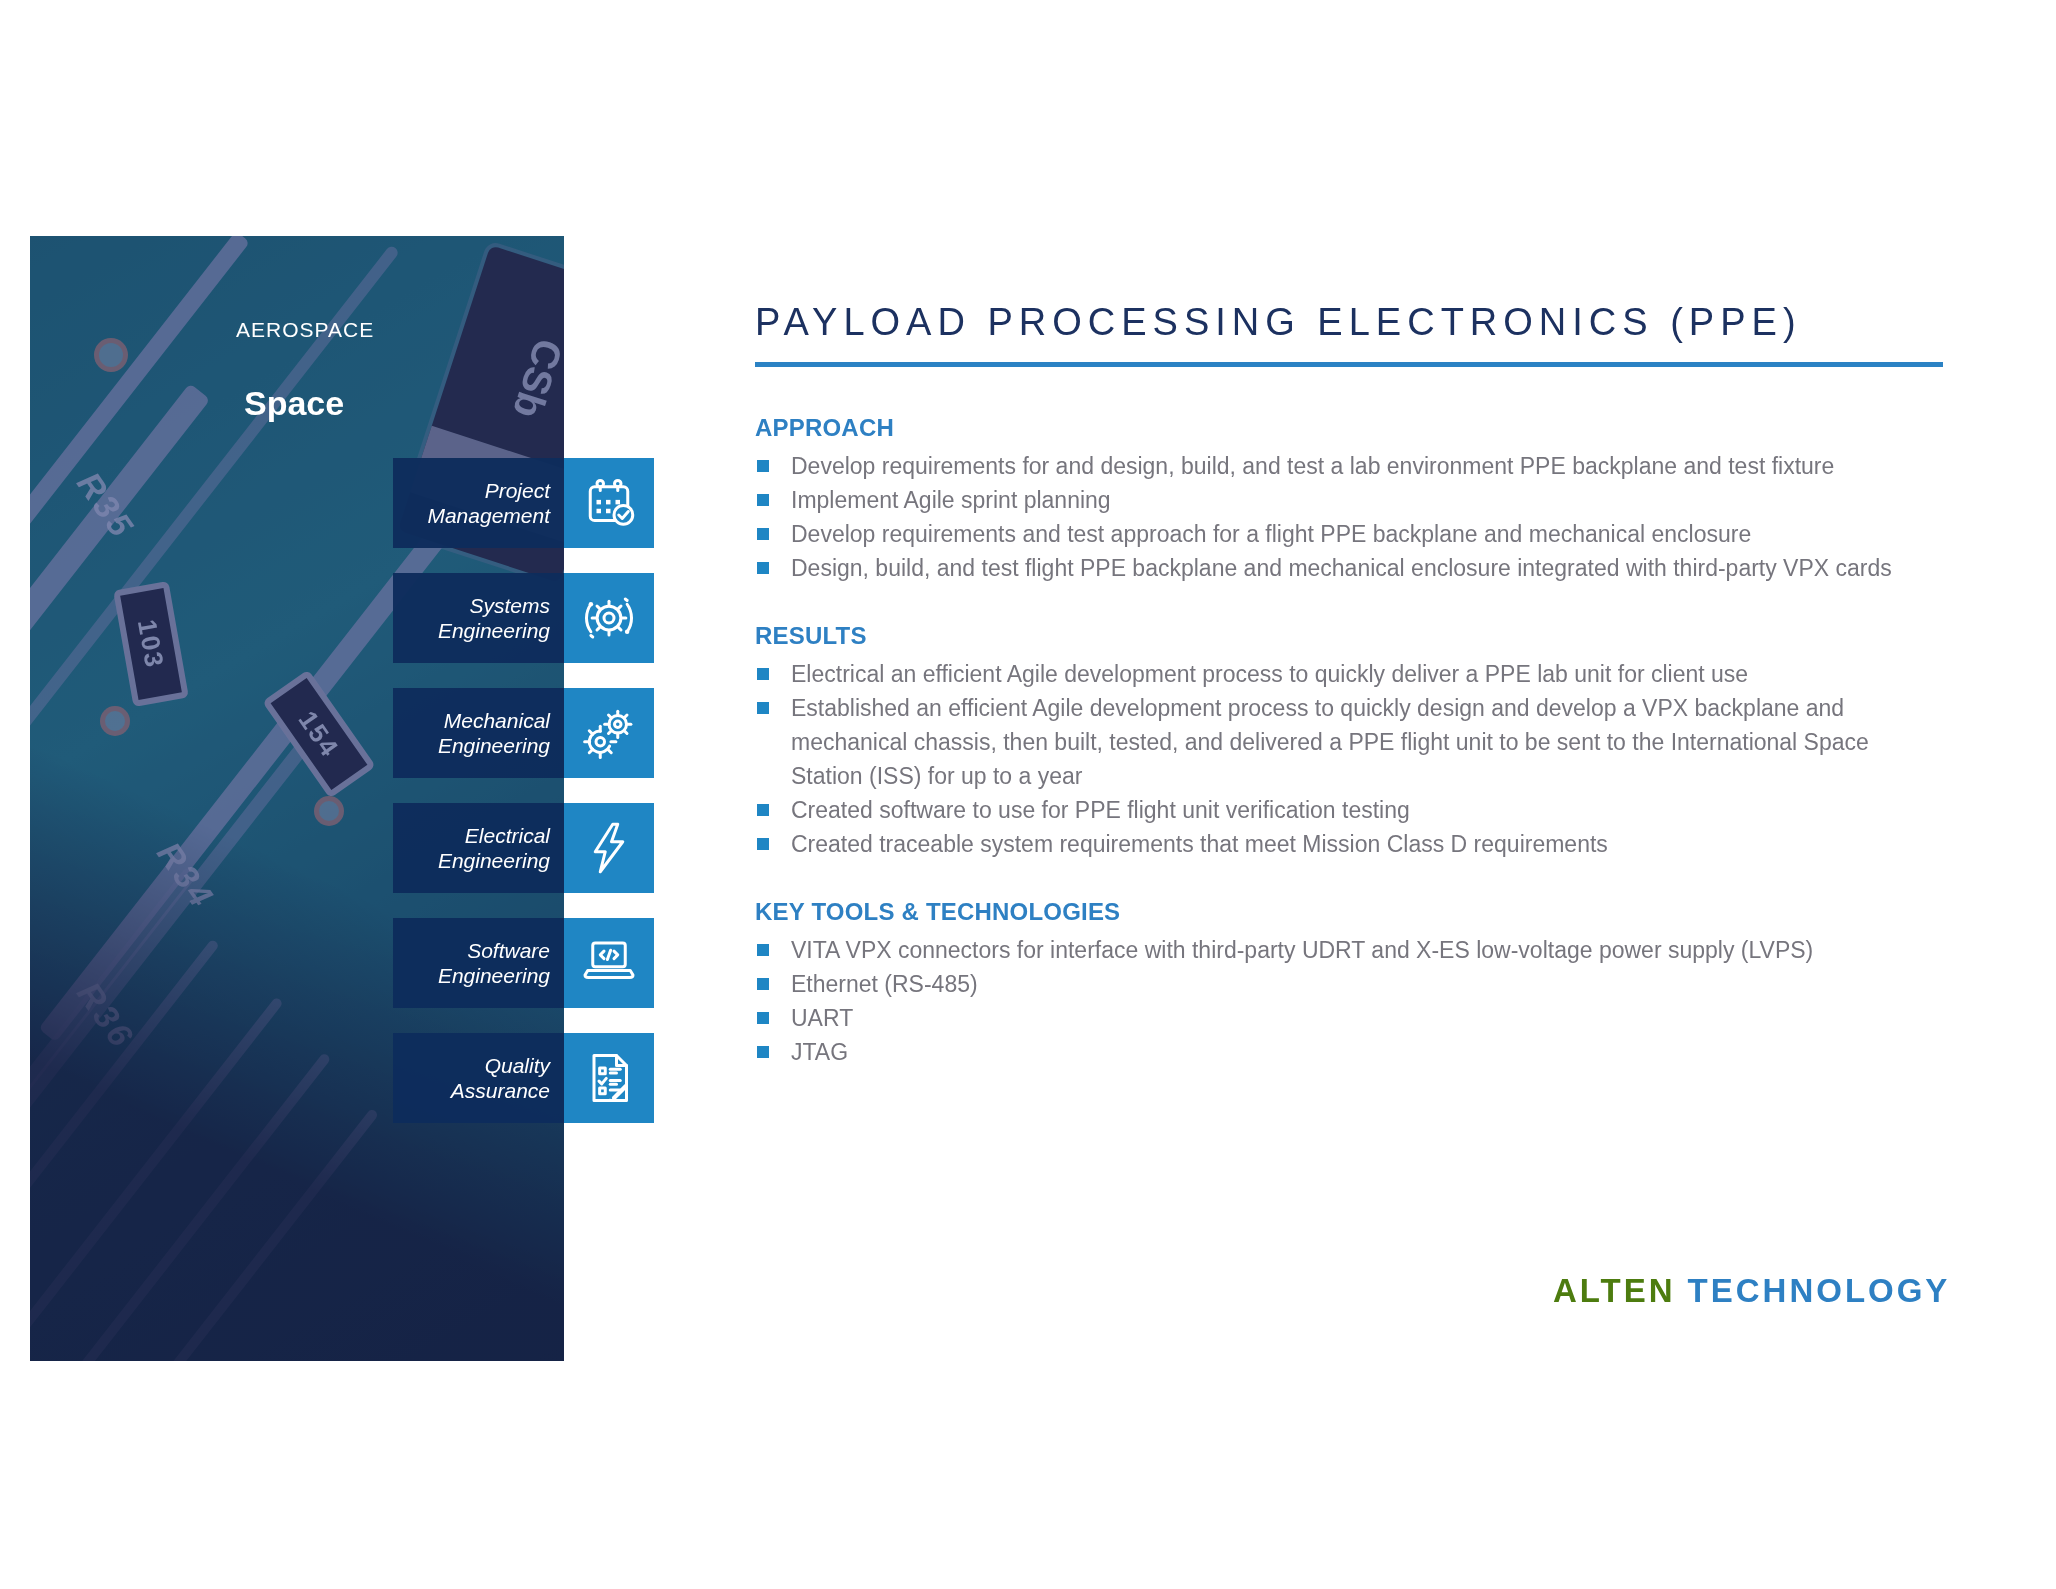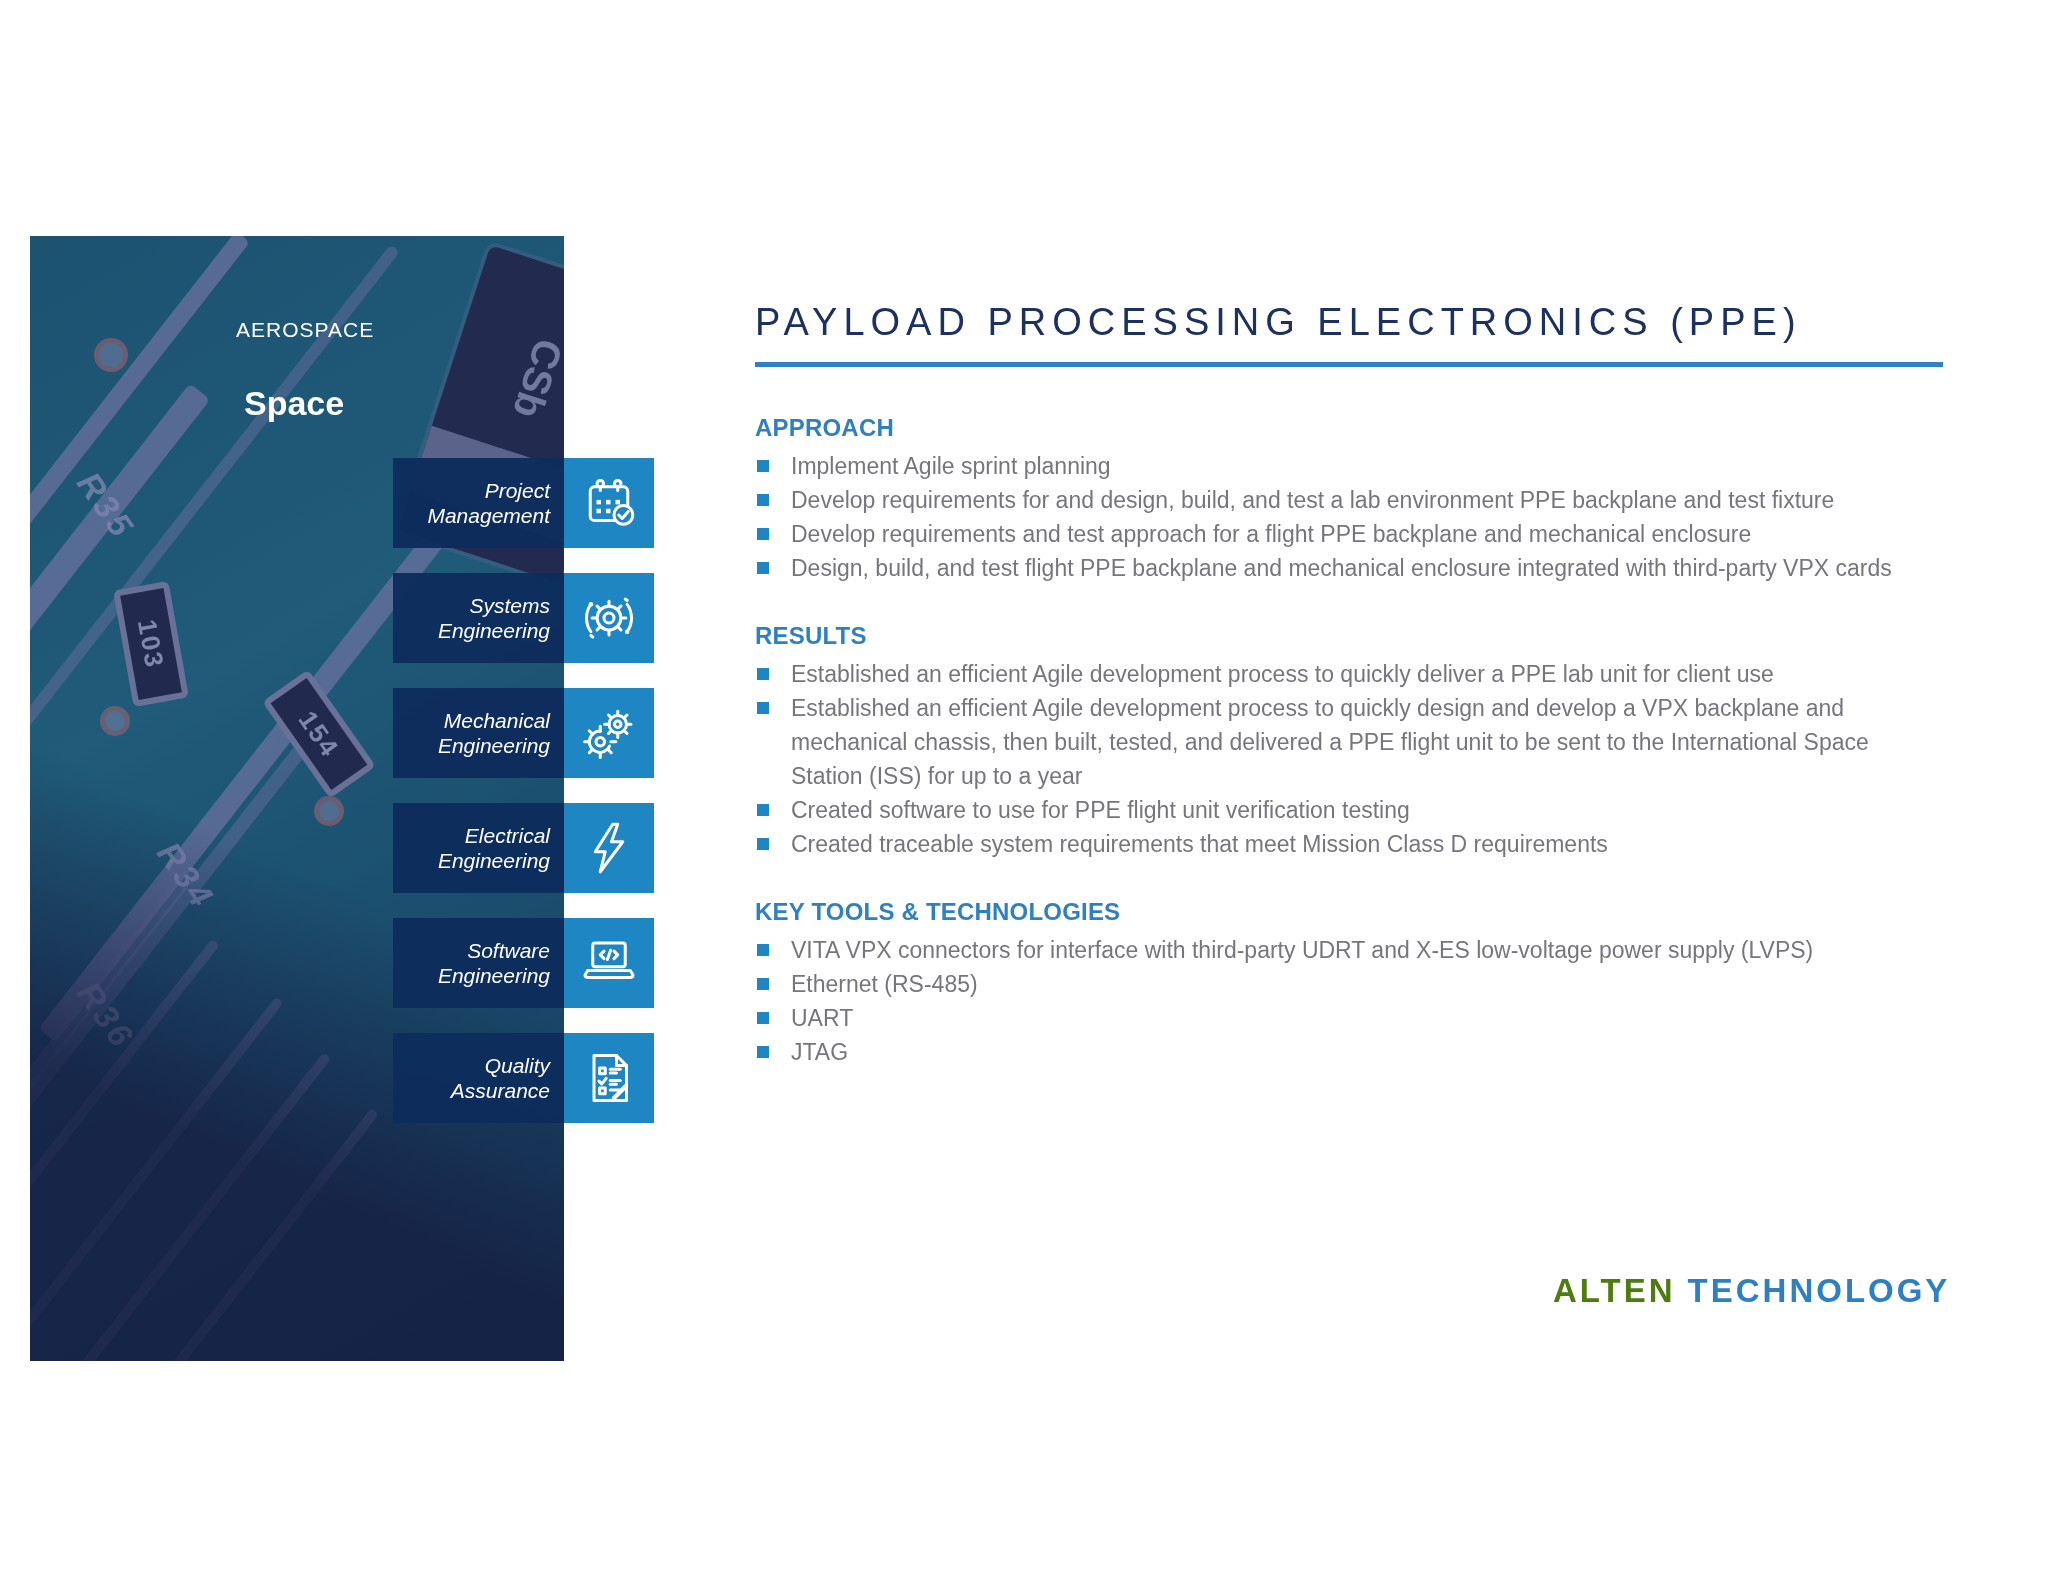"Implement Agile sprint planning" li { order: before "Develop requirements for and design," -> after "Develop requirements for and design," }
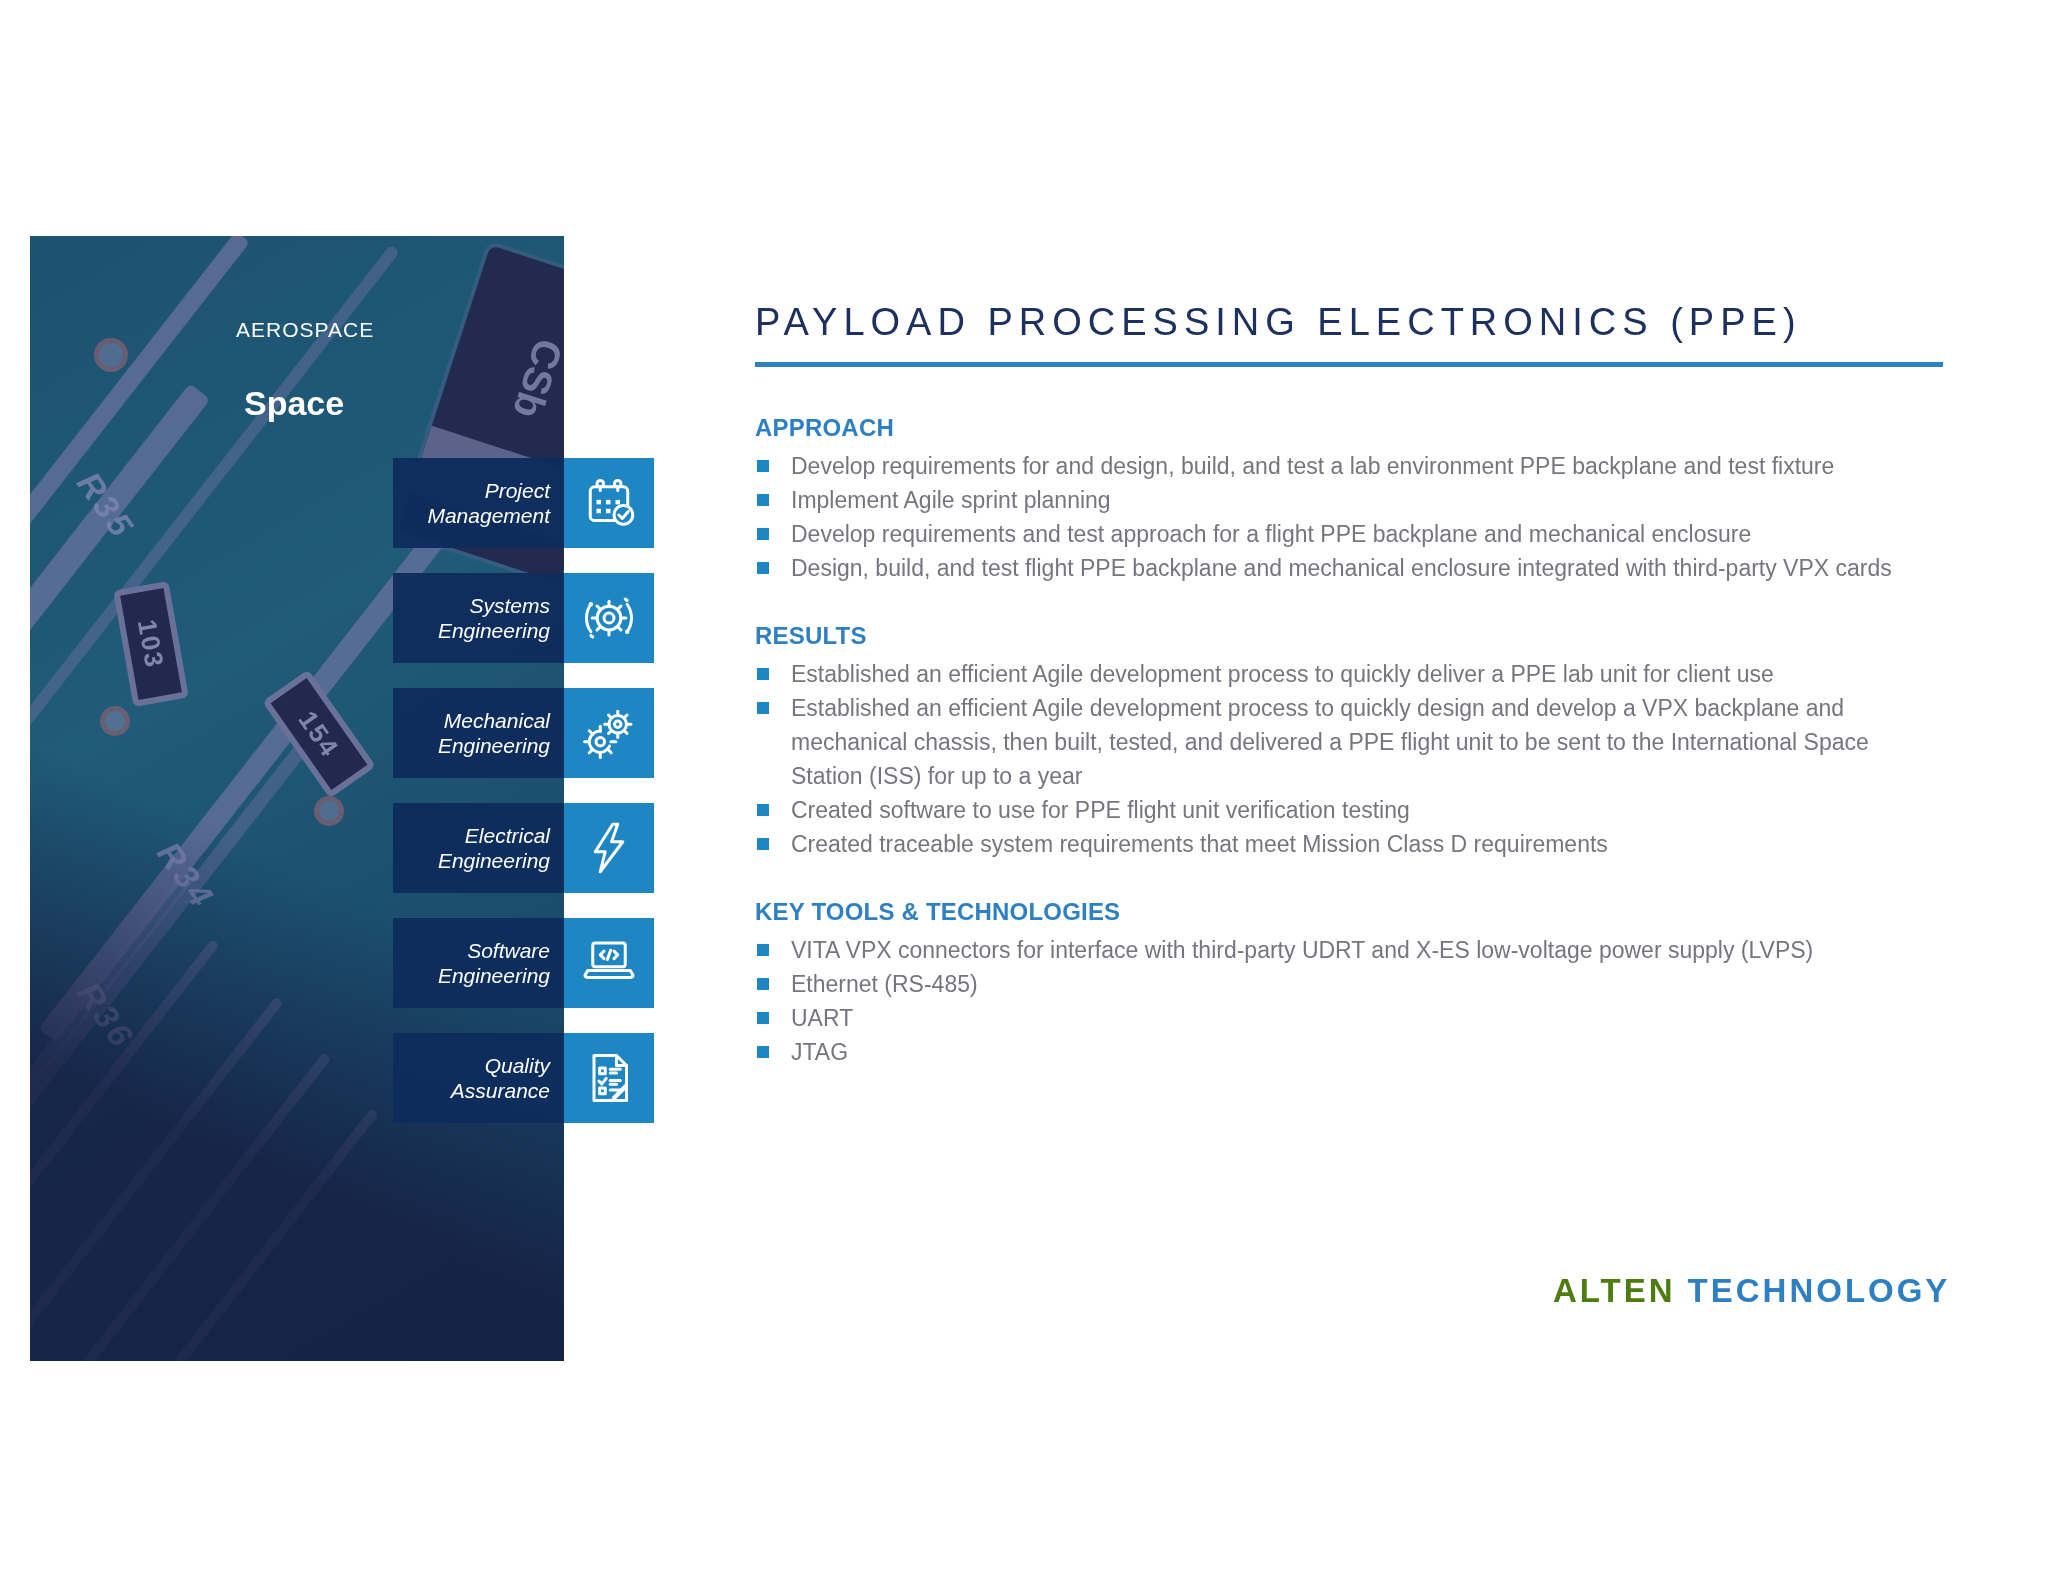"Established an efficient Agile development process to quickly deliver" li { text: Established -> Electrical }
